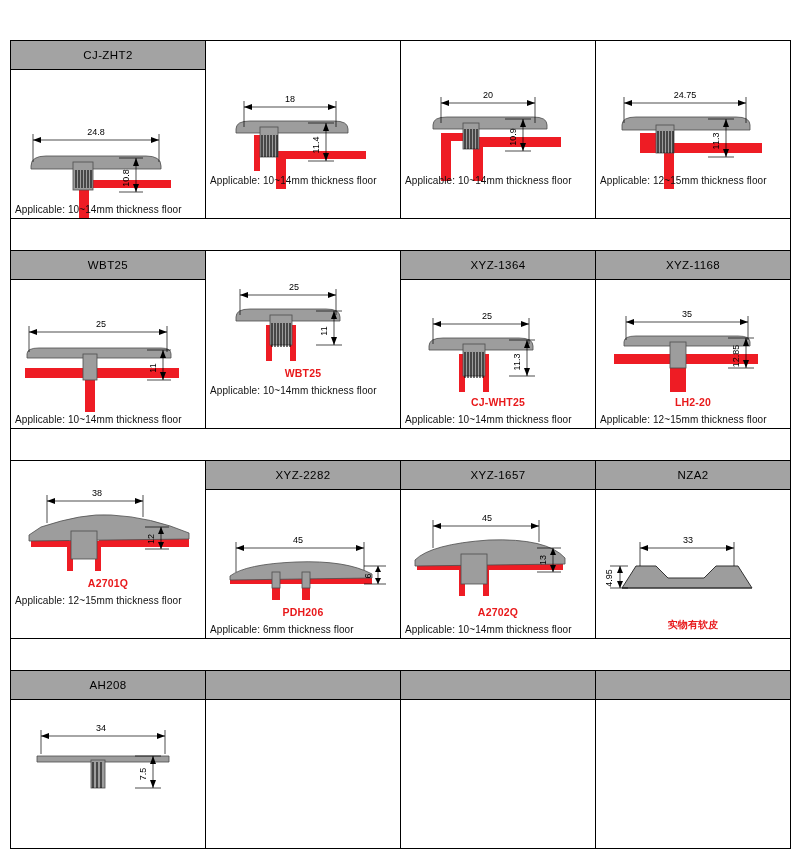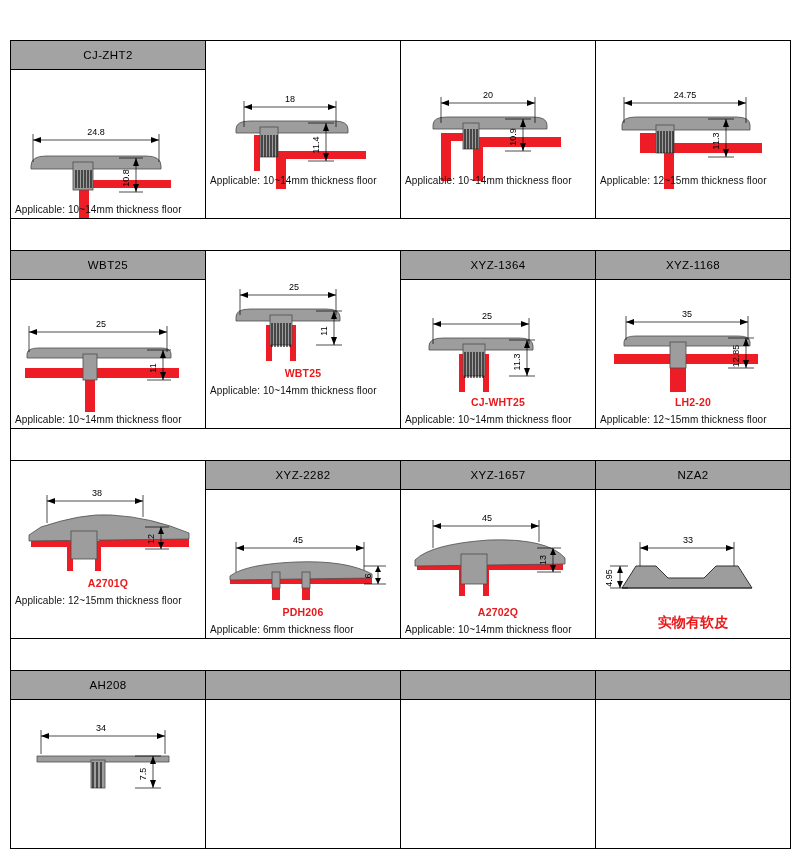"实物有软皮" .note.red { font-size: 14px -> 10px }
